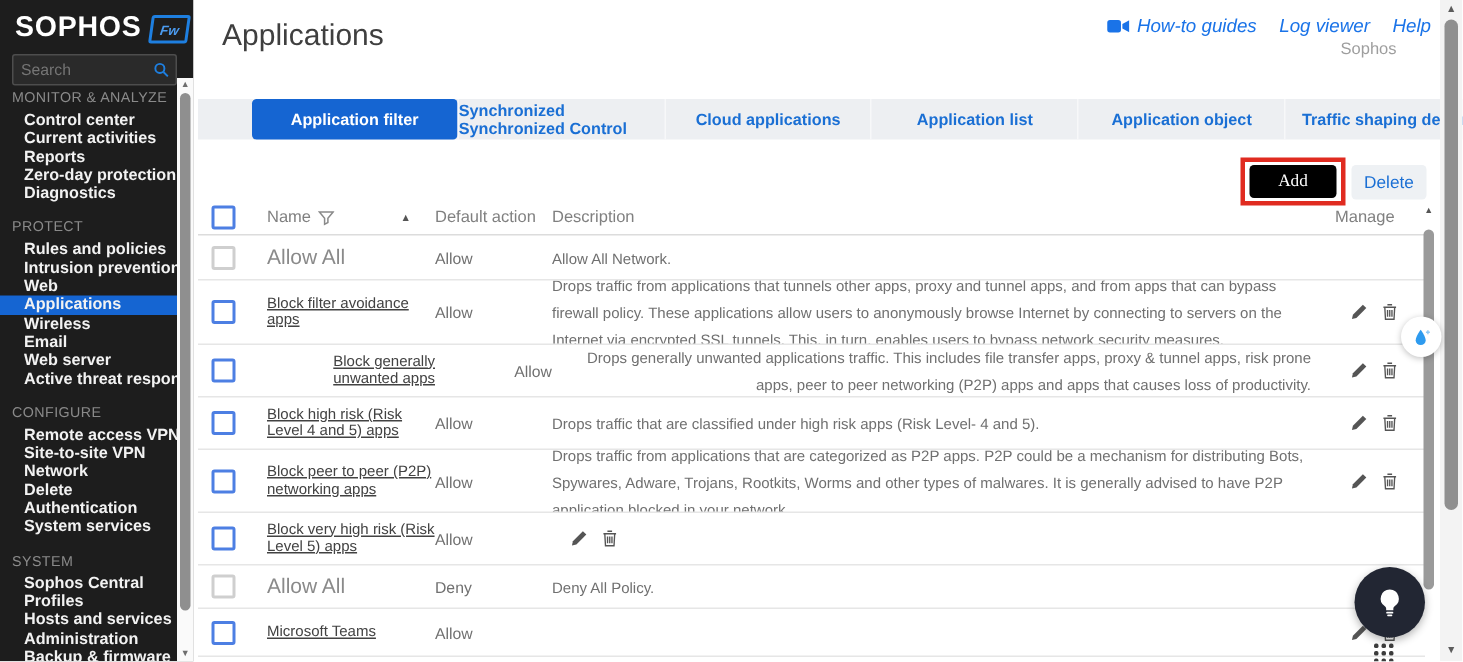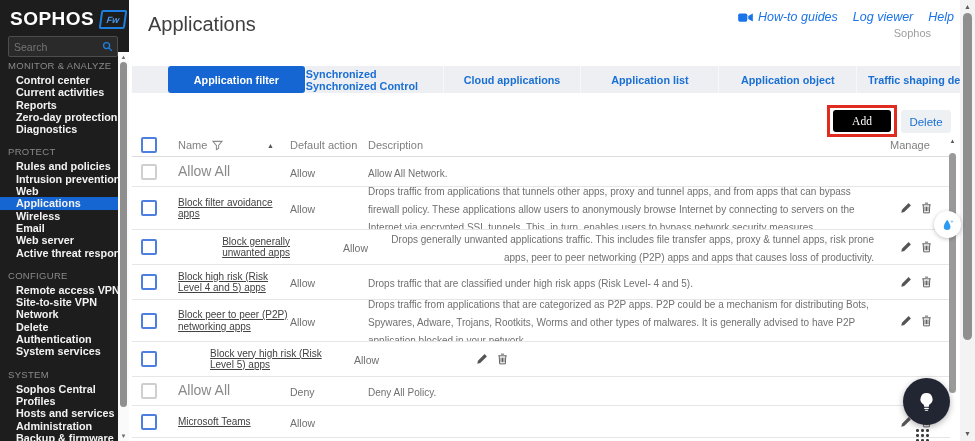"Block very high risk (Risk" div.trow { gap: 32px -> none }
